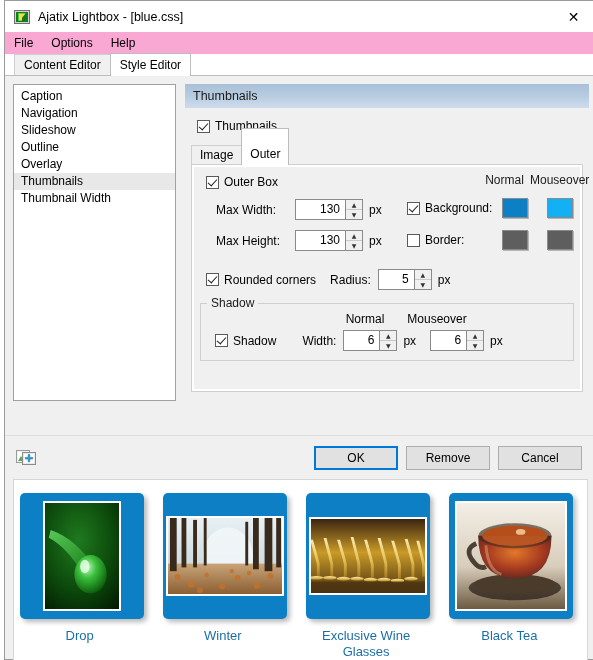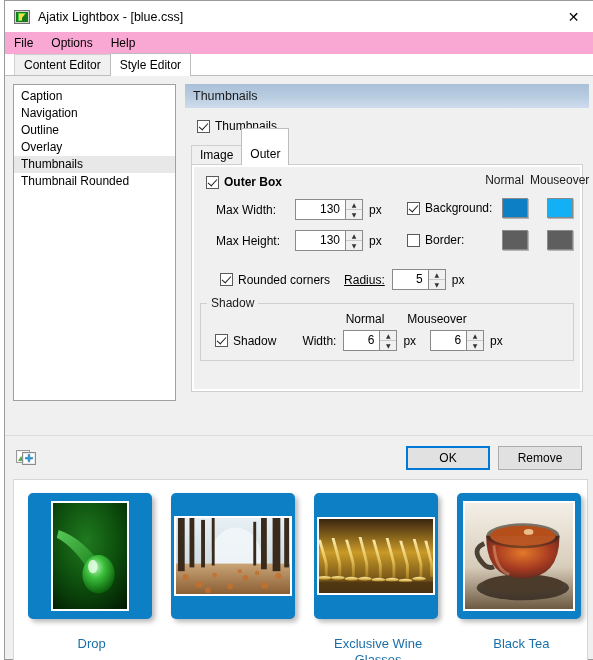"Slideshow" div.side-item { html: none -> <div>Slideshow</div> }
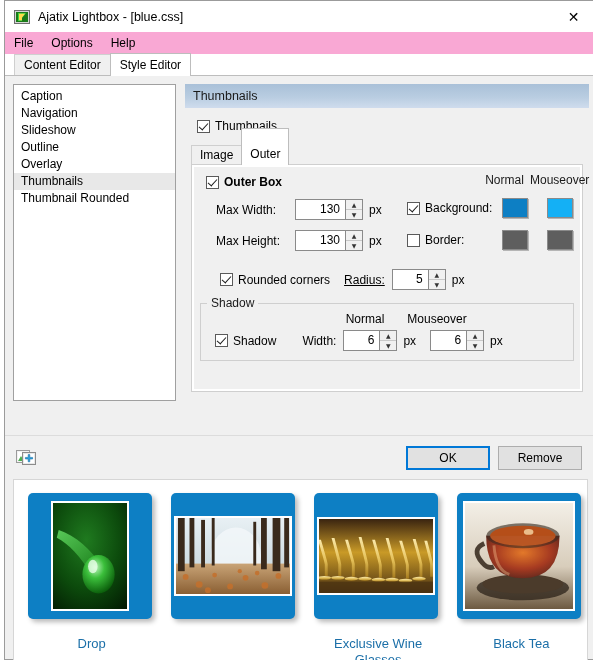"Outer Box" .ob-check { font-weight: bold -> none }
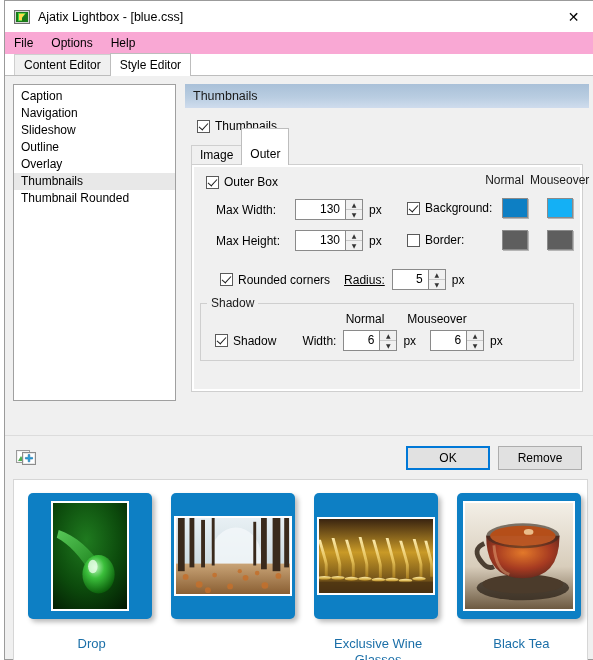"Thumbnail Rounded" div.side-item { text: Rounded -> Width }
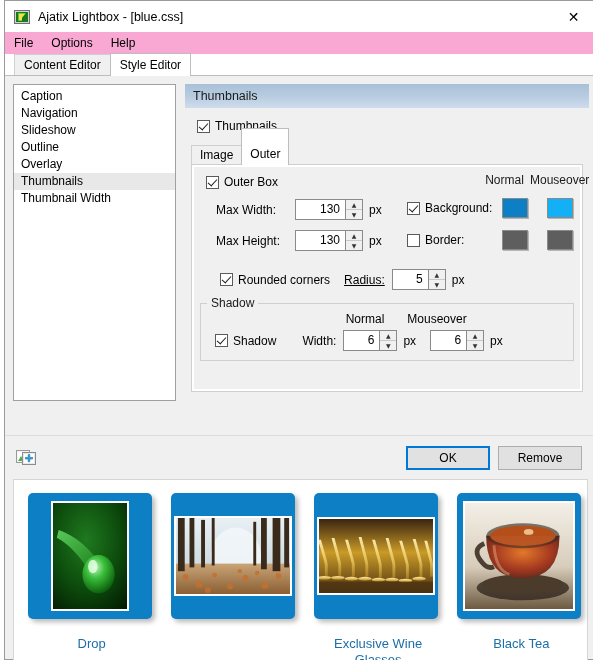"Rounded corners" .rc-row { margin-left: 28px -> 14px }
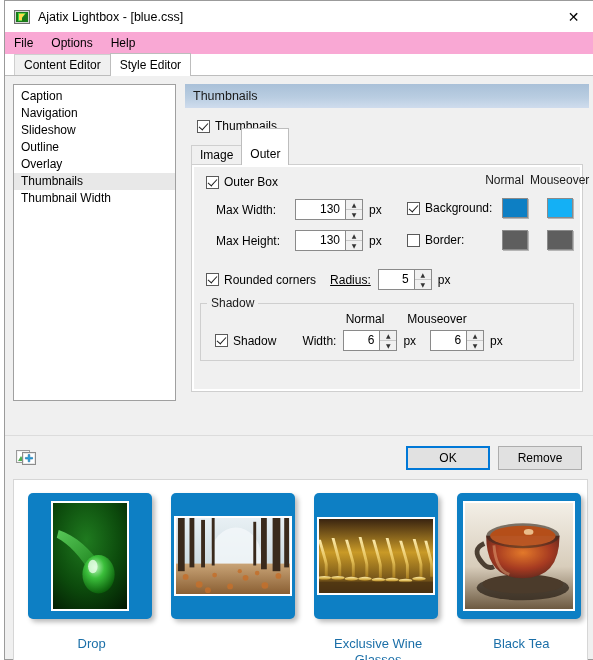"Radius:" span.cb-label { text-decoration: underline -> none }
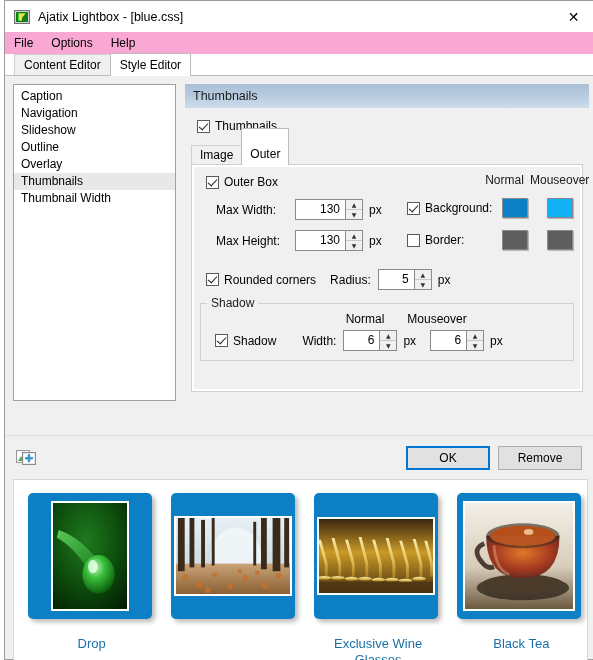"Cancel" div.btn { html: none -> <div>Cancel</div> }
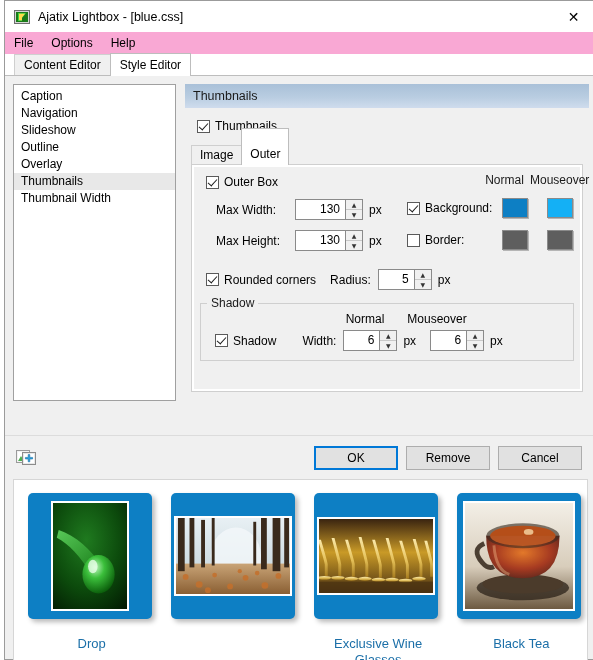"Drop" .thumb-cell { align-items: flex-end -> flex-start; gap: 8px -> none }
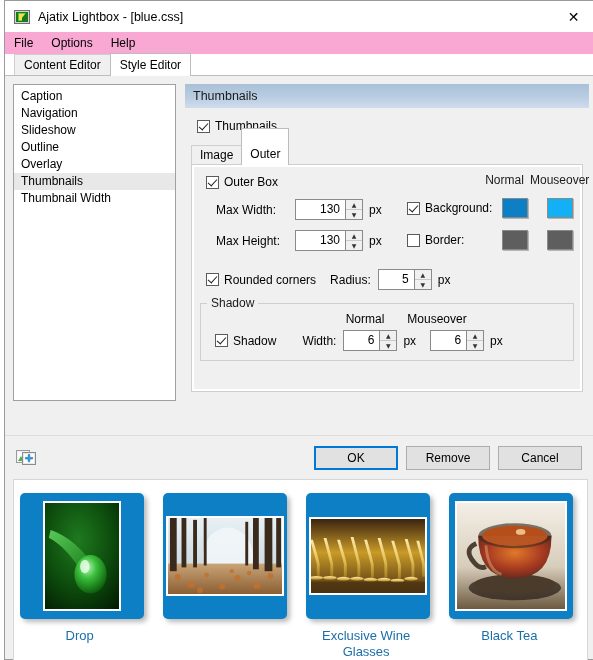"Winter" div.thumb-label { html: none -> <div>Winter</div> }
